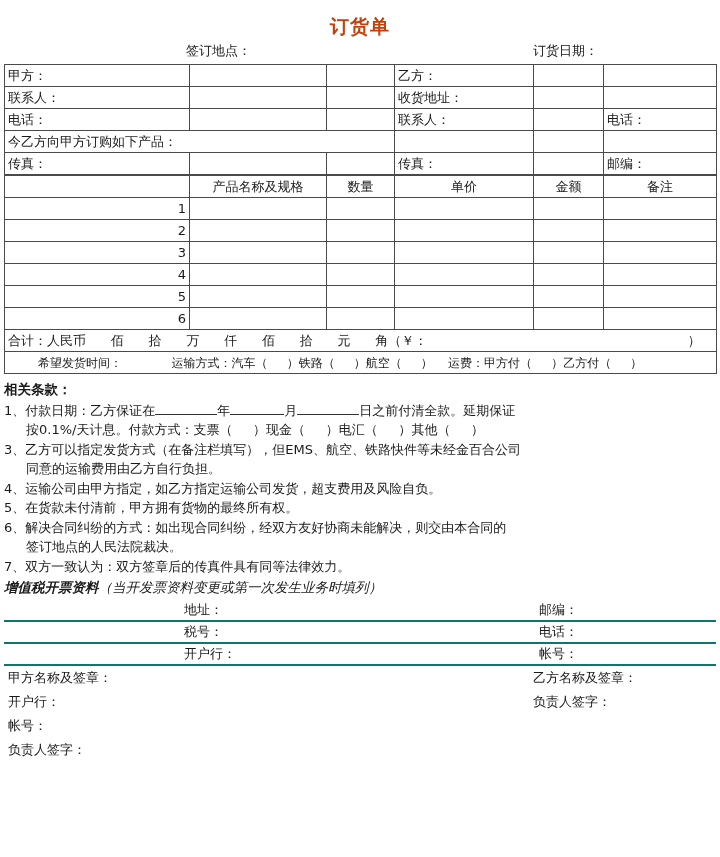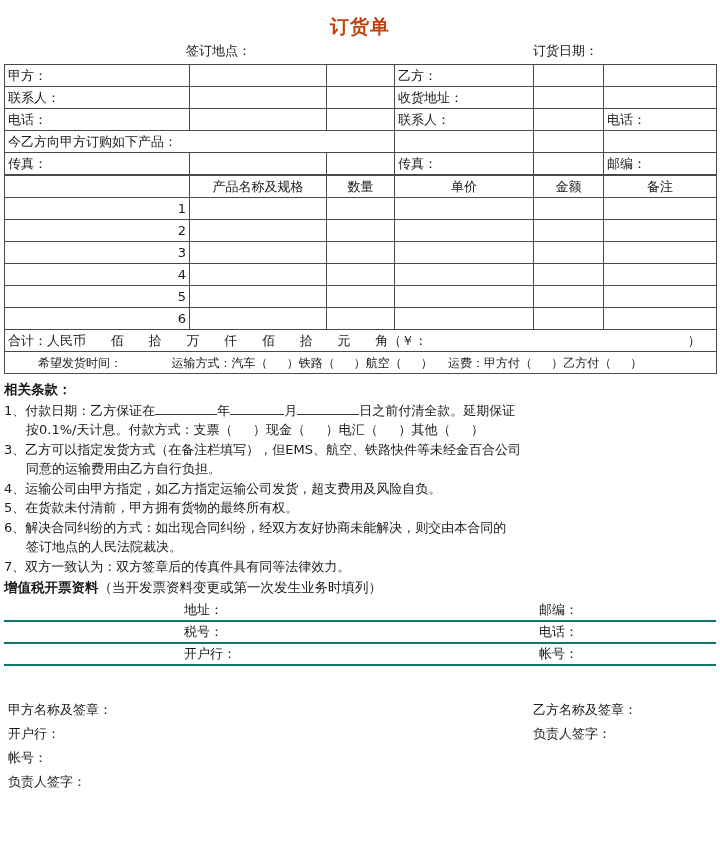"增值税开票资料（当开发票资料变更或第一次发生业务时填列）" .vat-title { font-style: none -> italic }
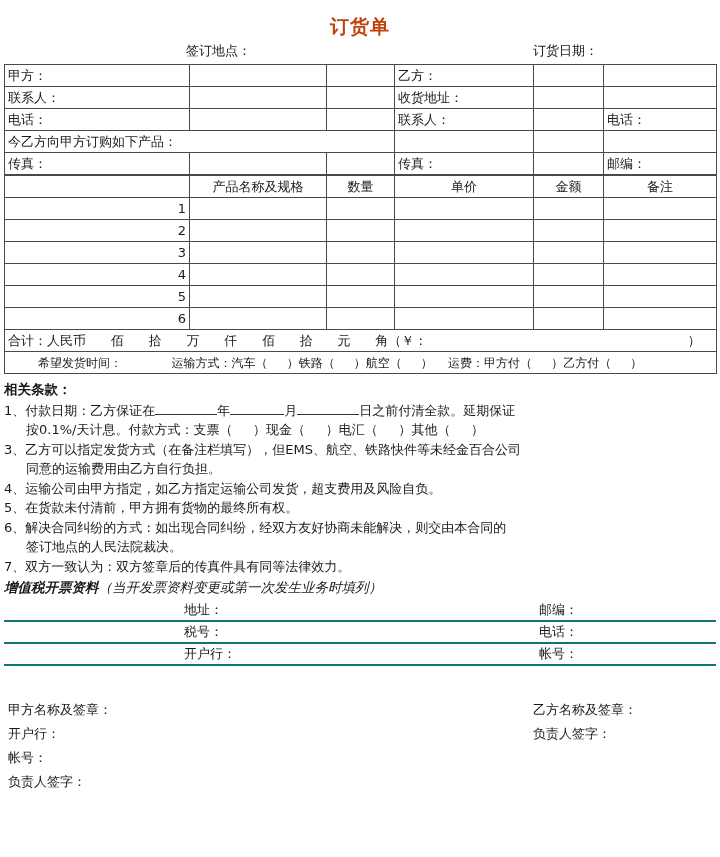"甲方名称及签章：" .sign-block { margin: 32px 4px 0 4px -> 0 4px 0 4px }
